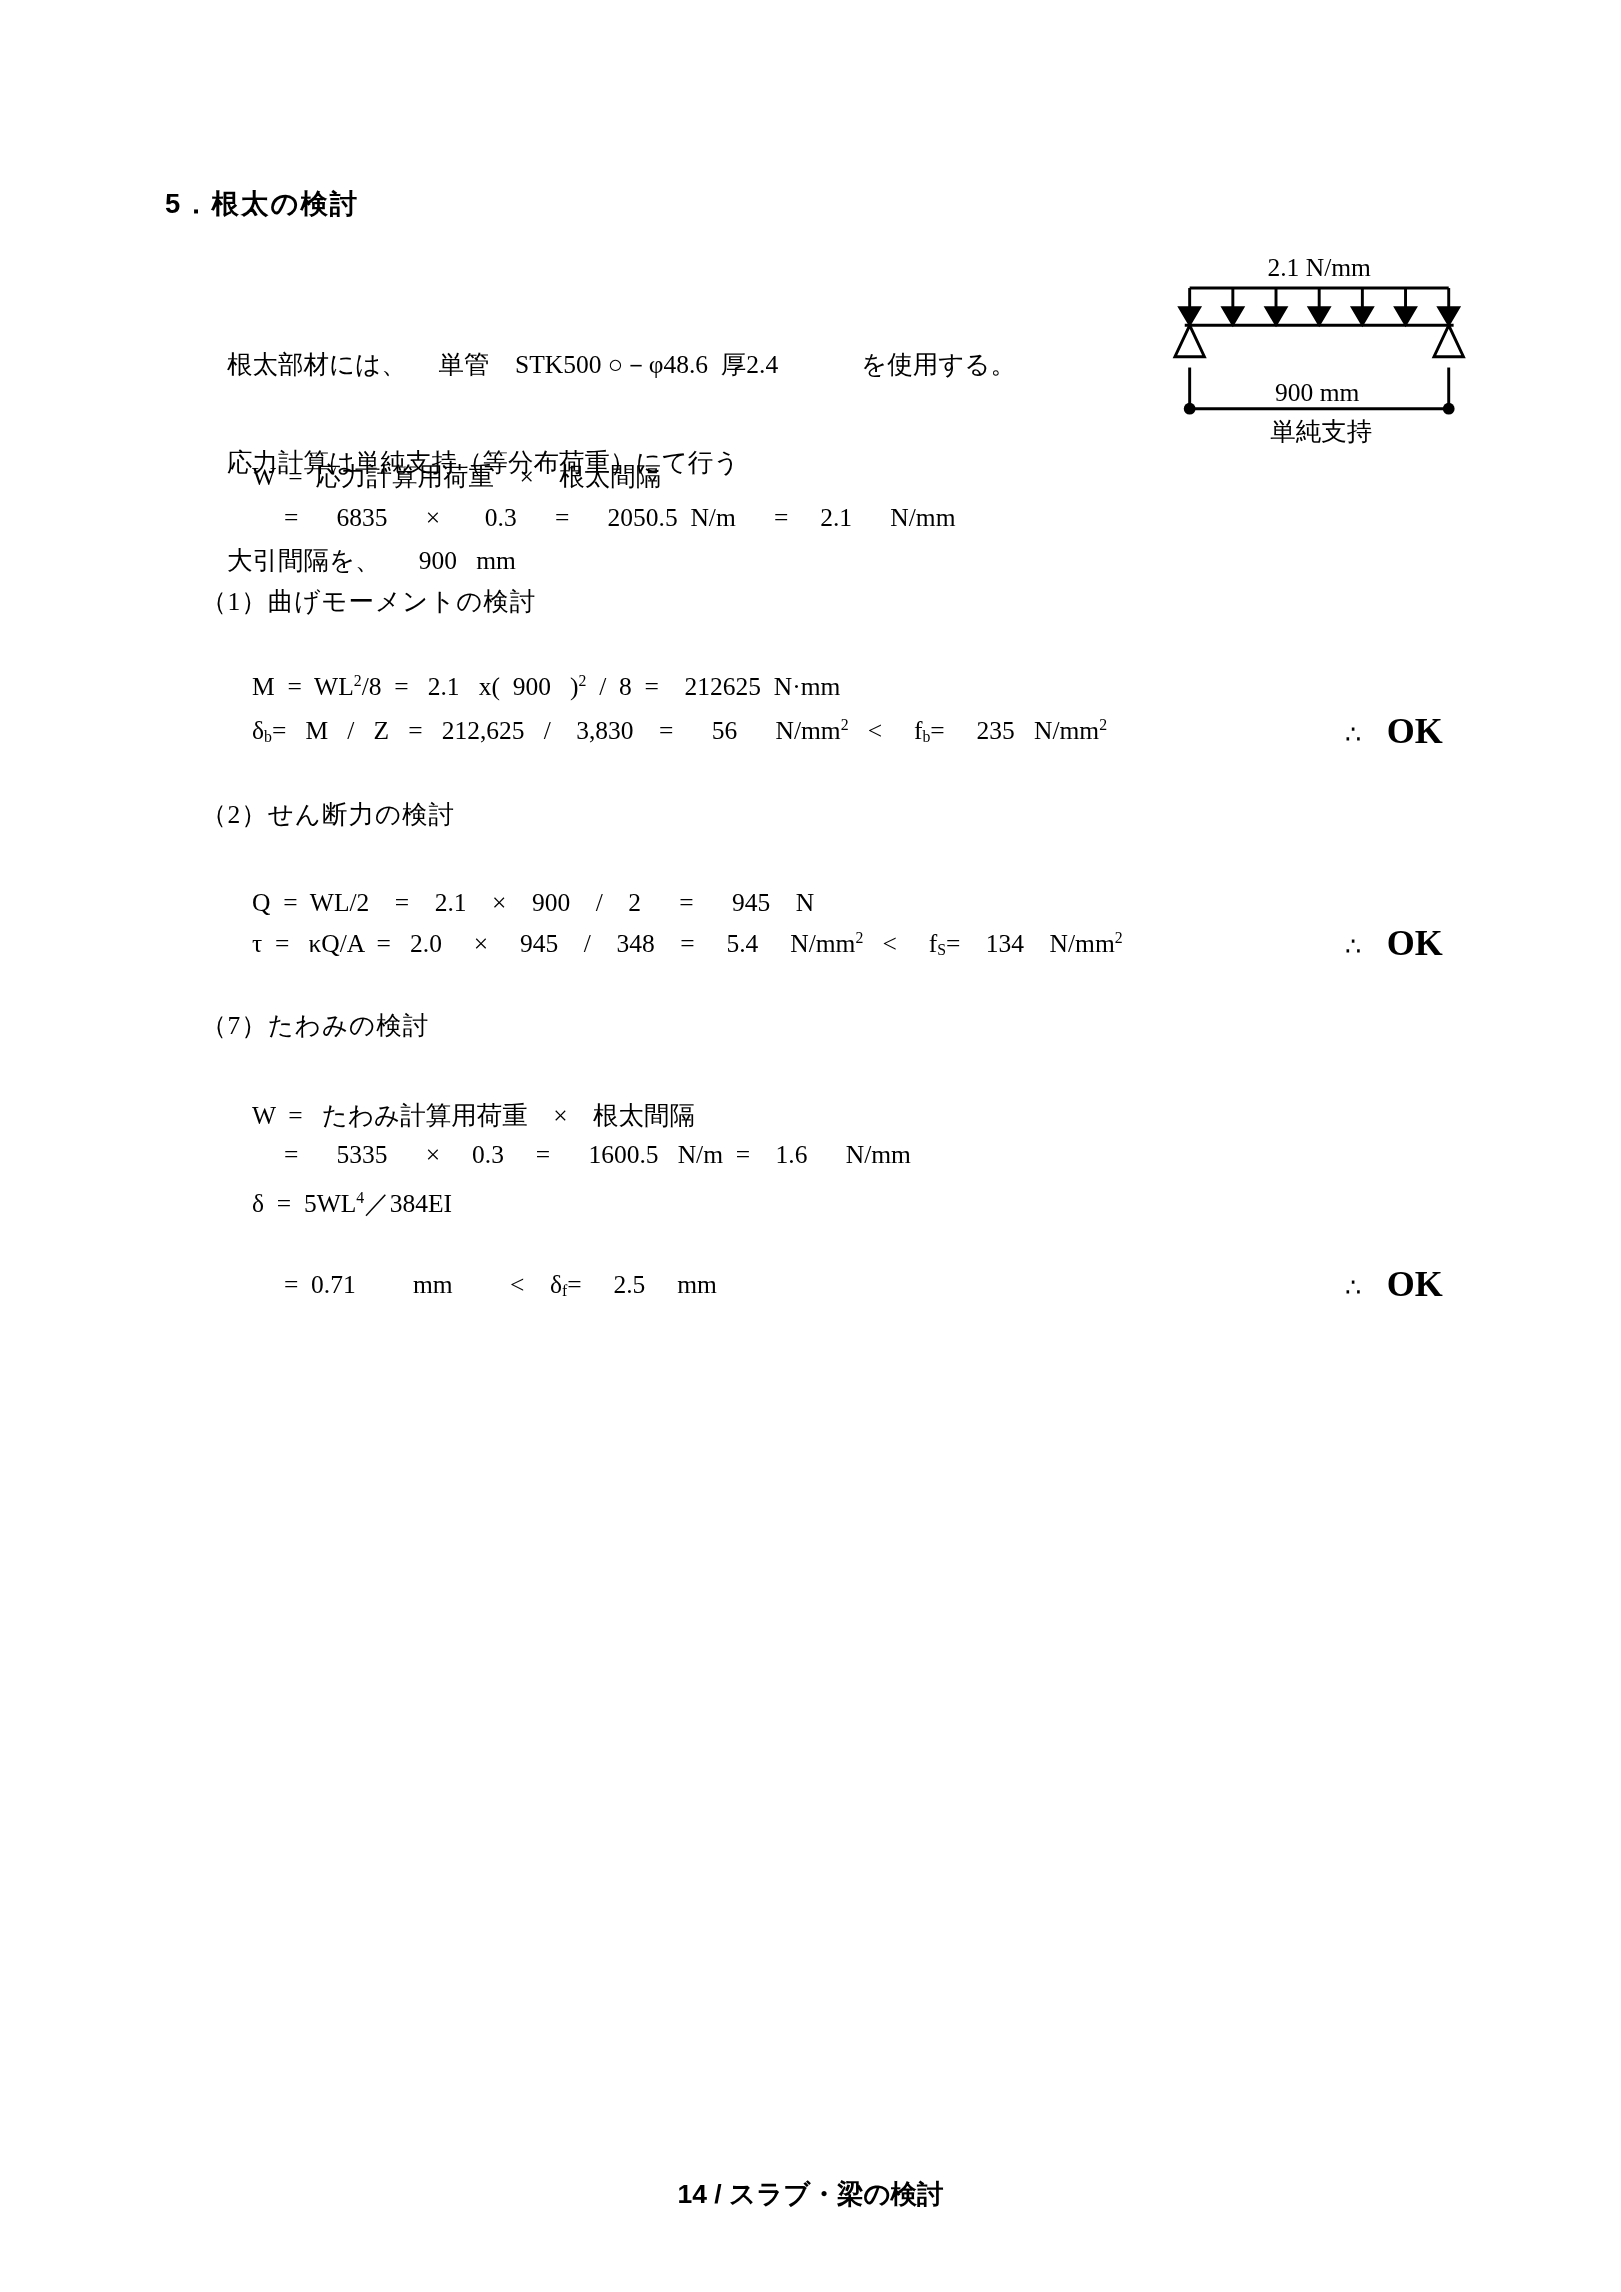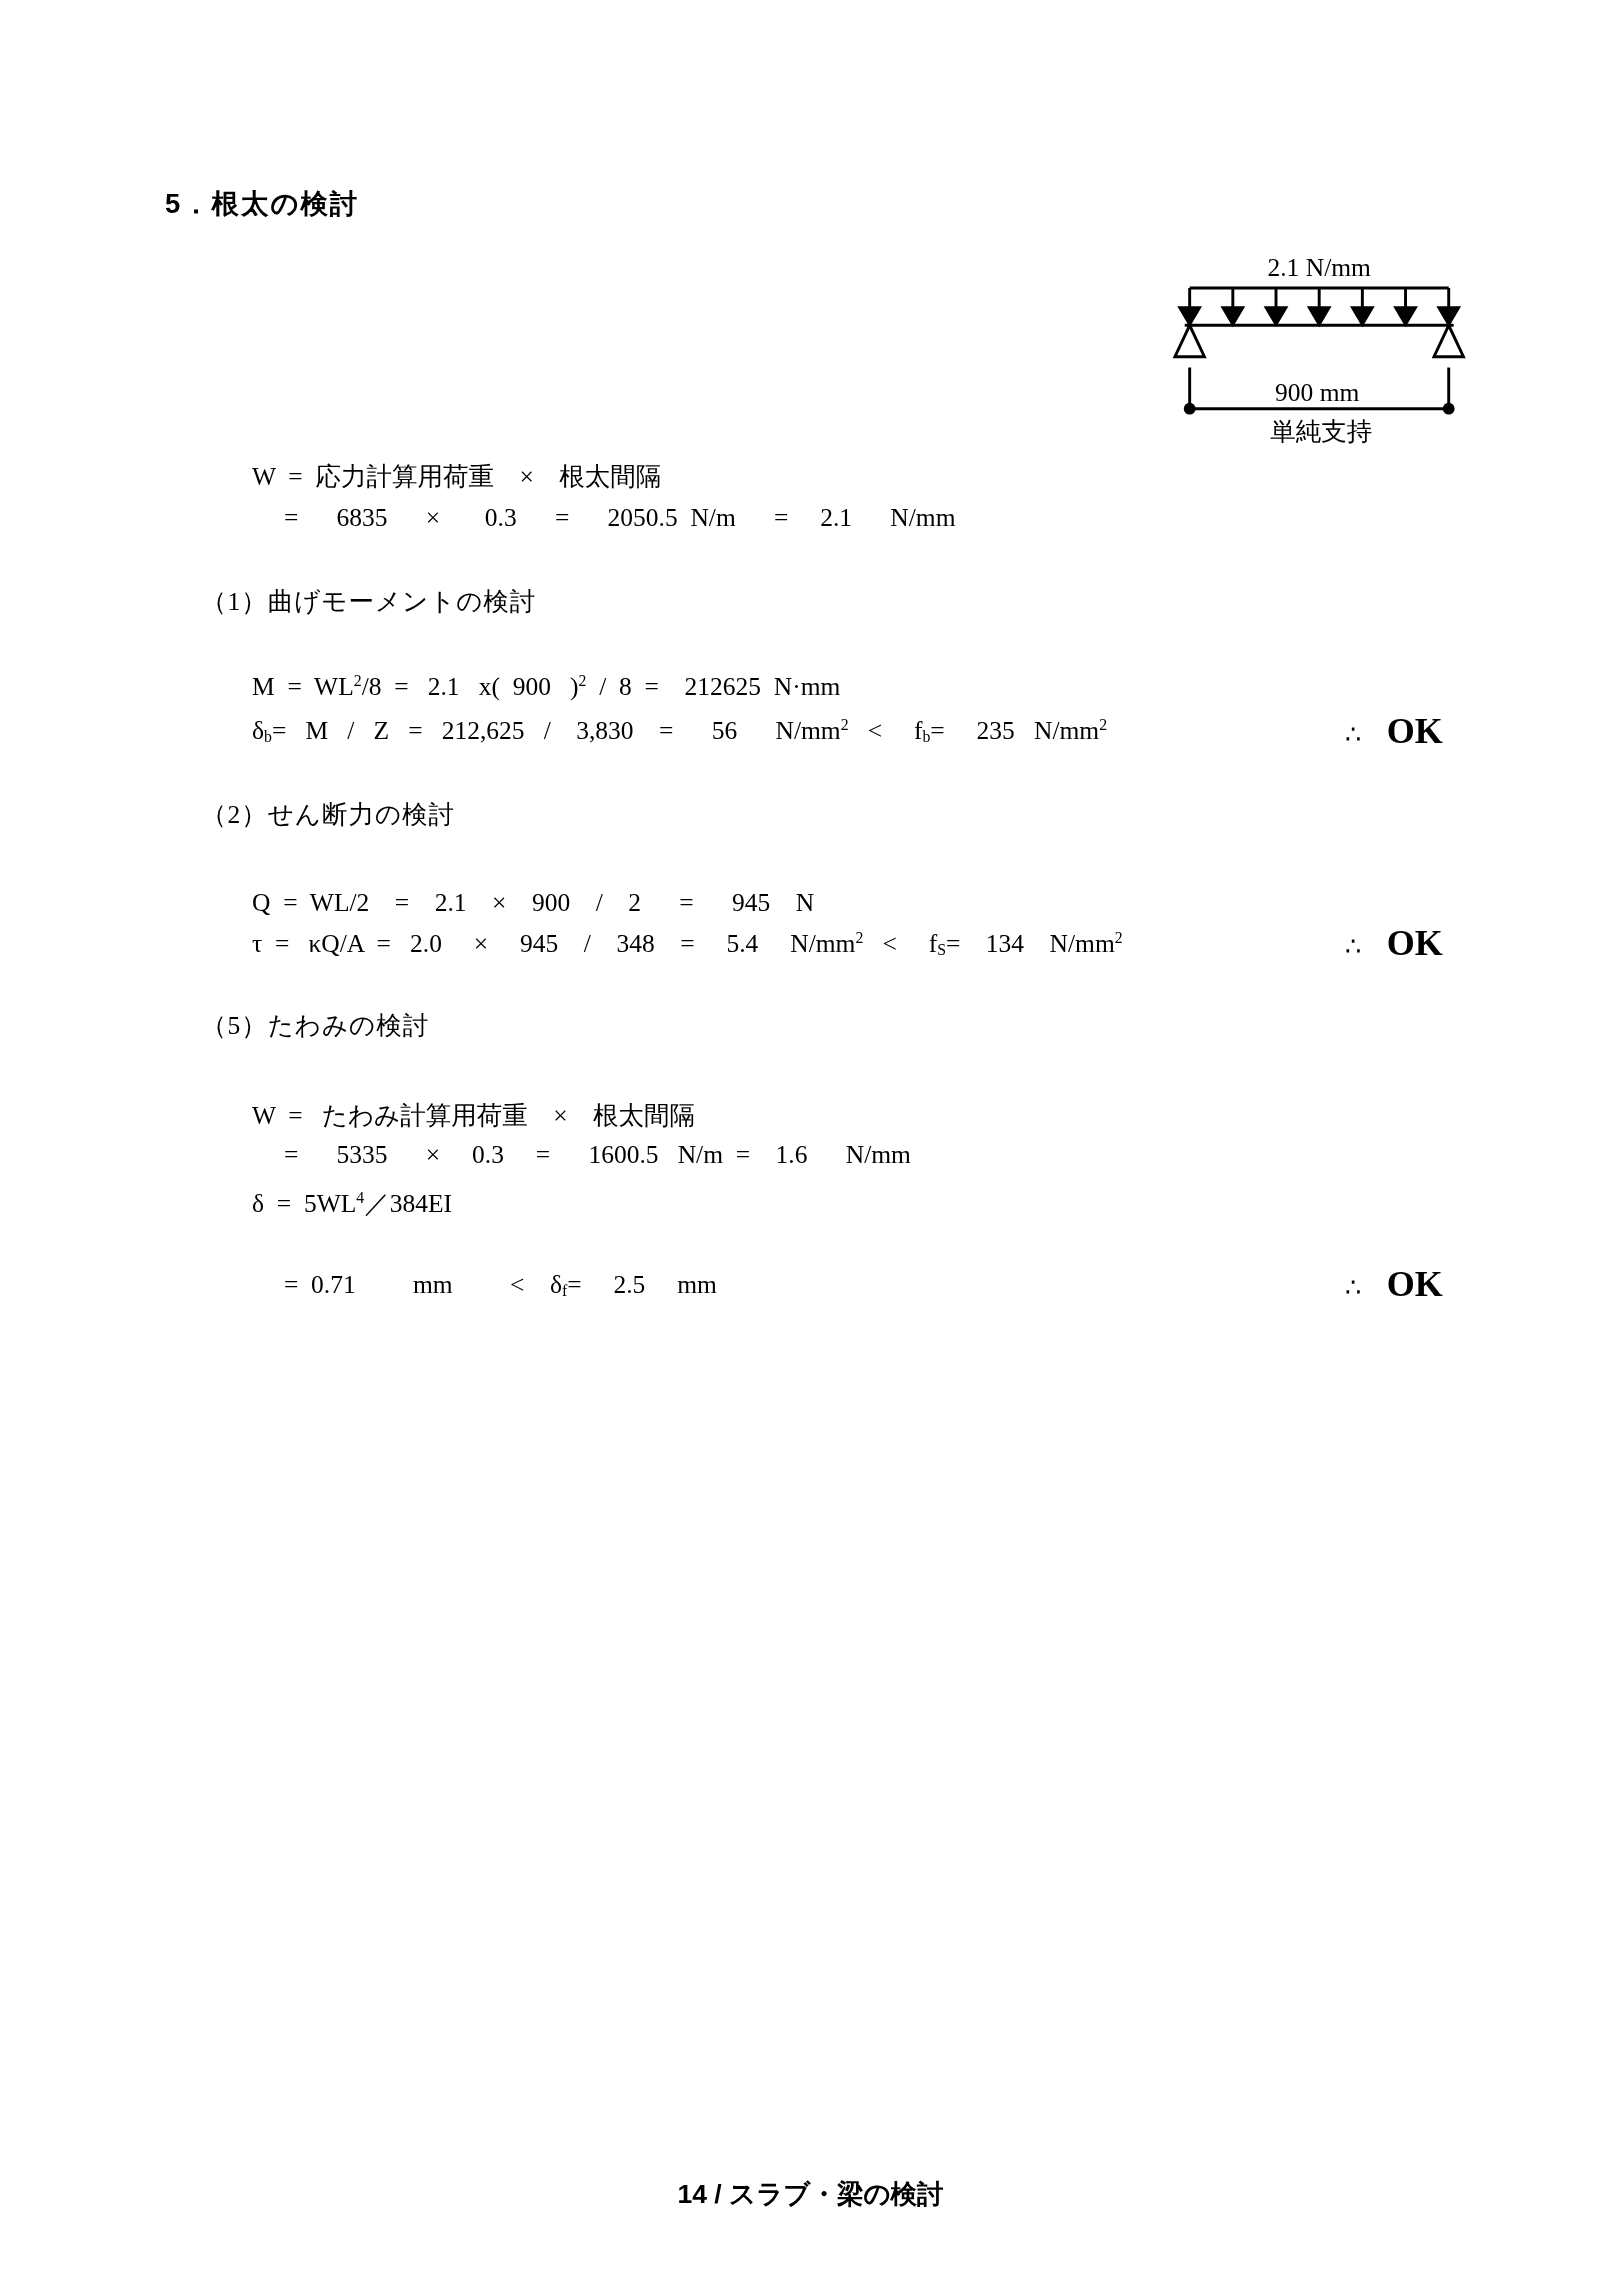"根太部材には、 単管 STK500 ○－φ48.6 厚2.4" div.abs { html: none -> <div> <div>根太部材には、 単管 STK500 ○－φ48.6 厚2.4 を使用する。</div> <div>応力計算は単純支持（等分布荷重）にて行う</div> <div>大引間隔を、 900 mm</div> </div> }
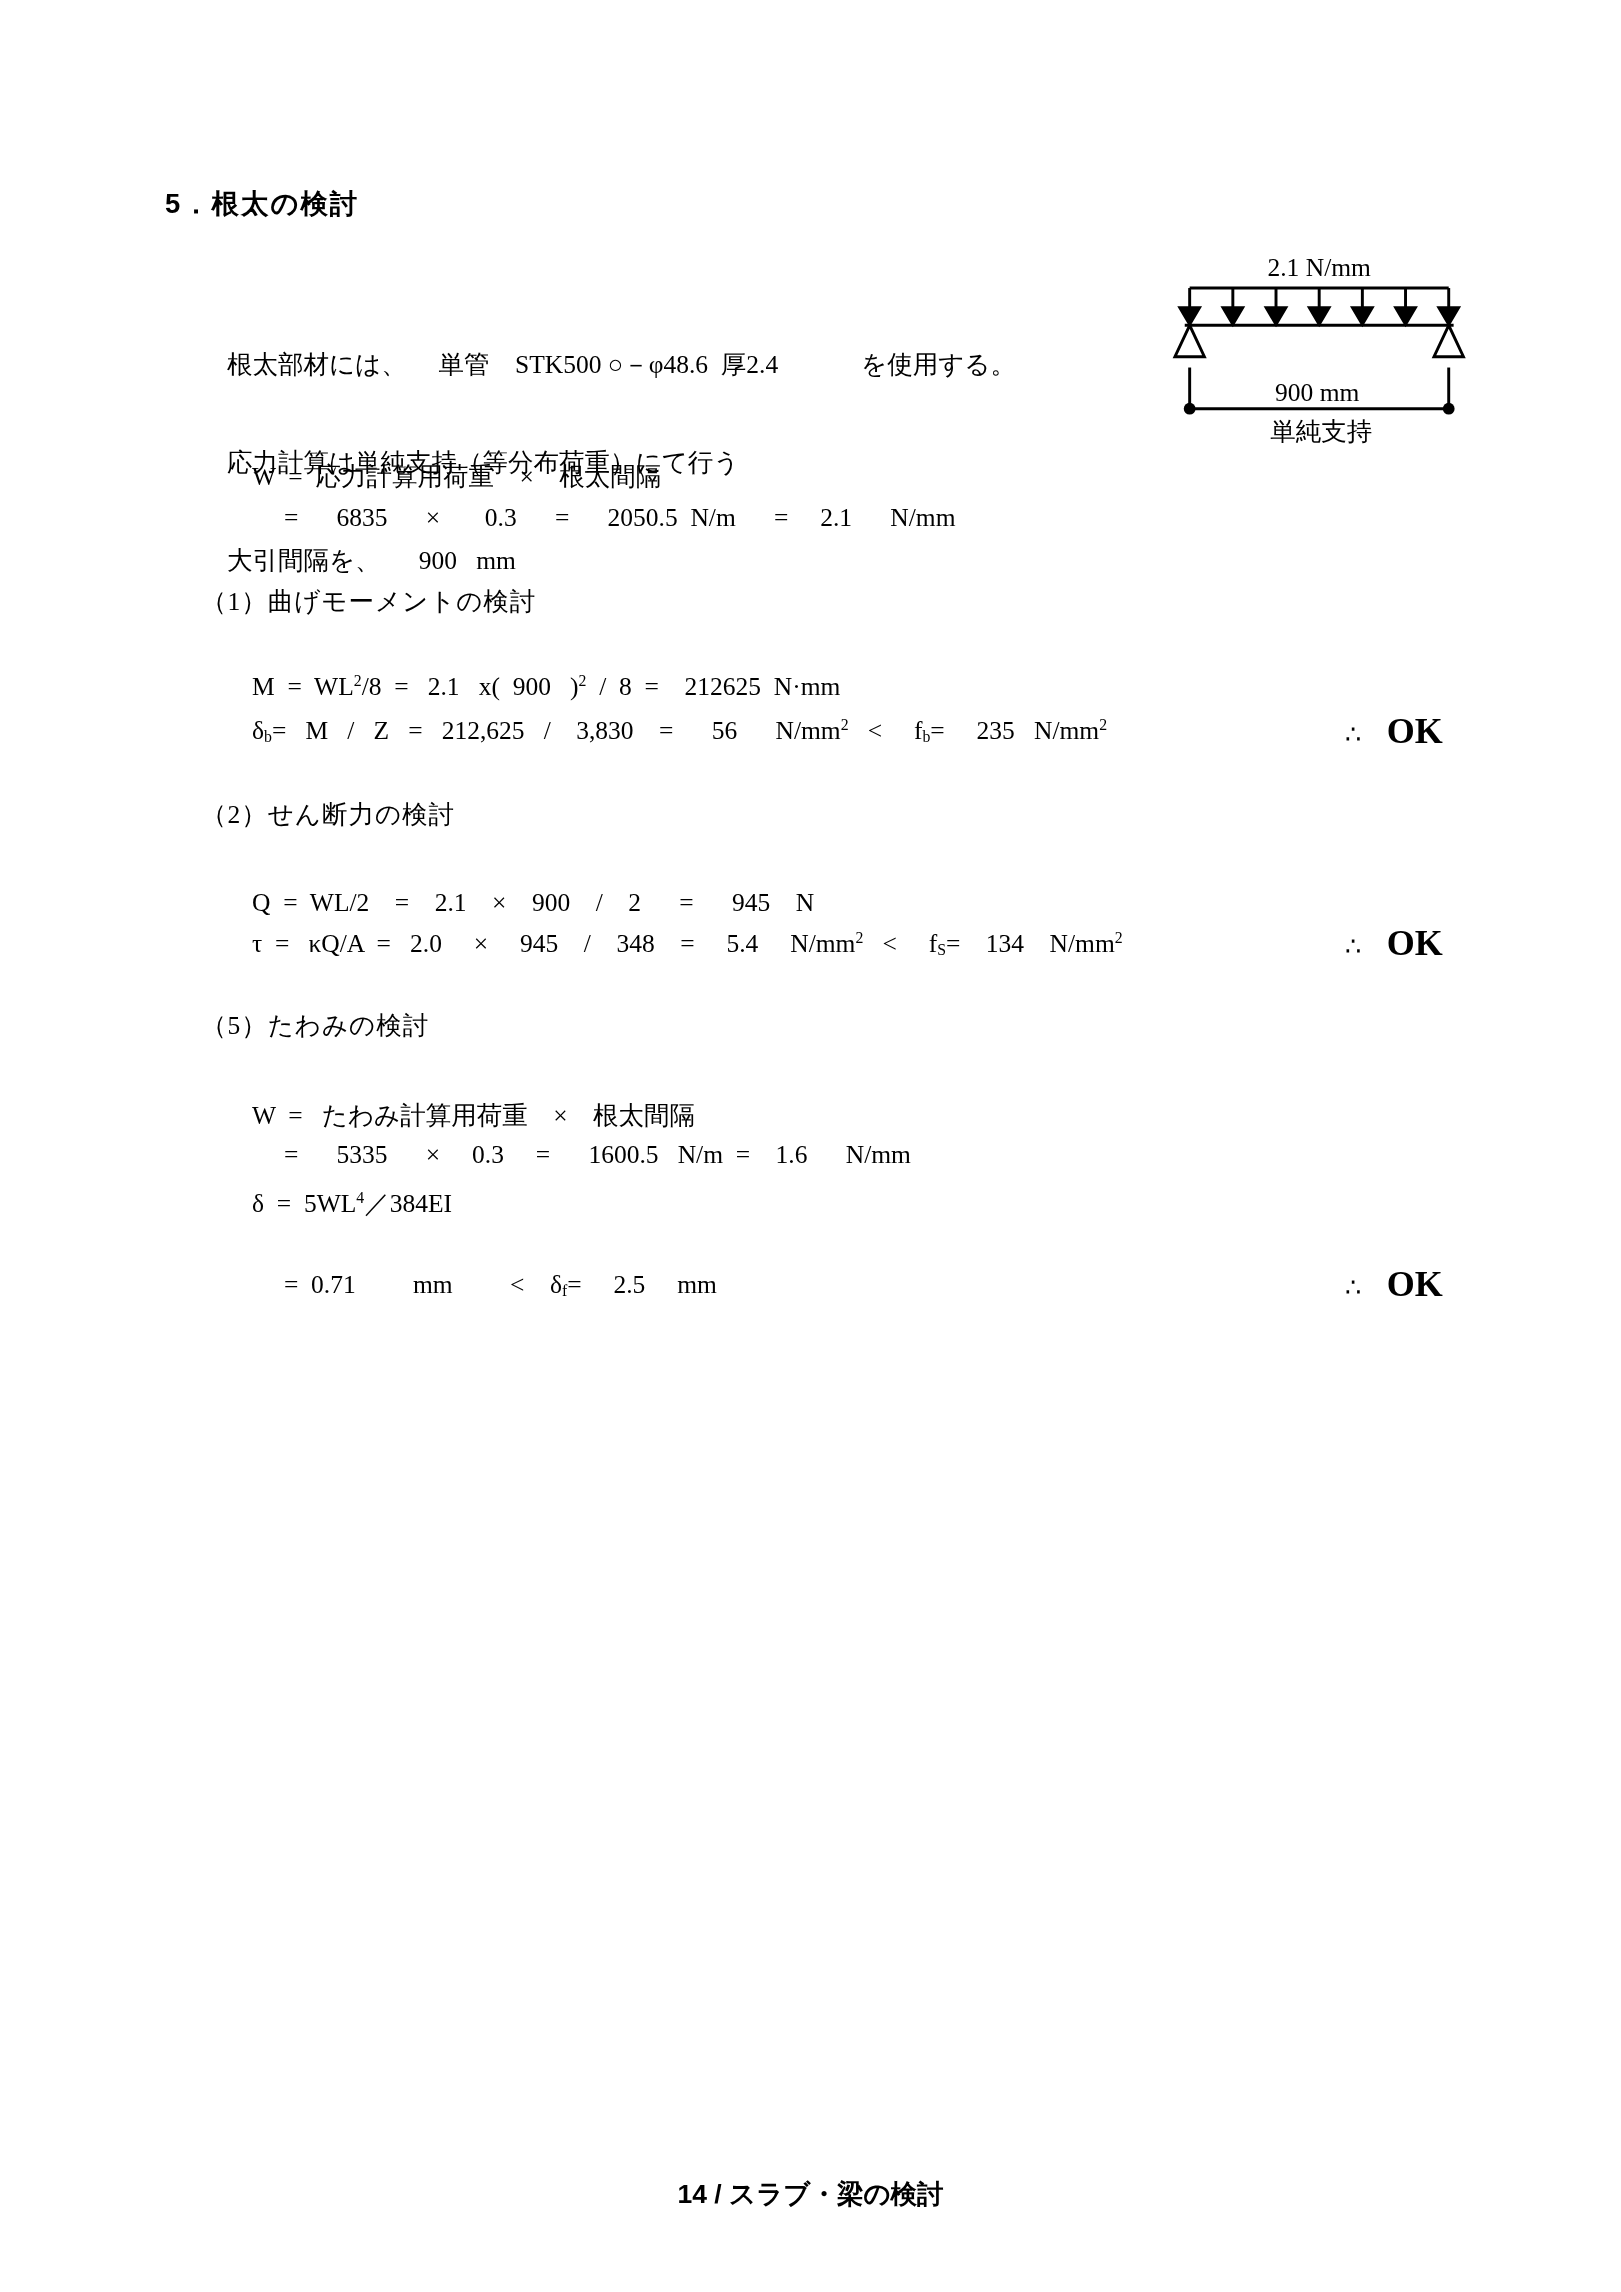"（5）たわみの検討" div.abs { text: 5 -> 7 }
